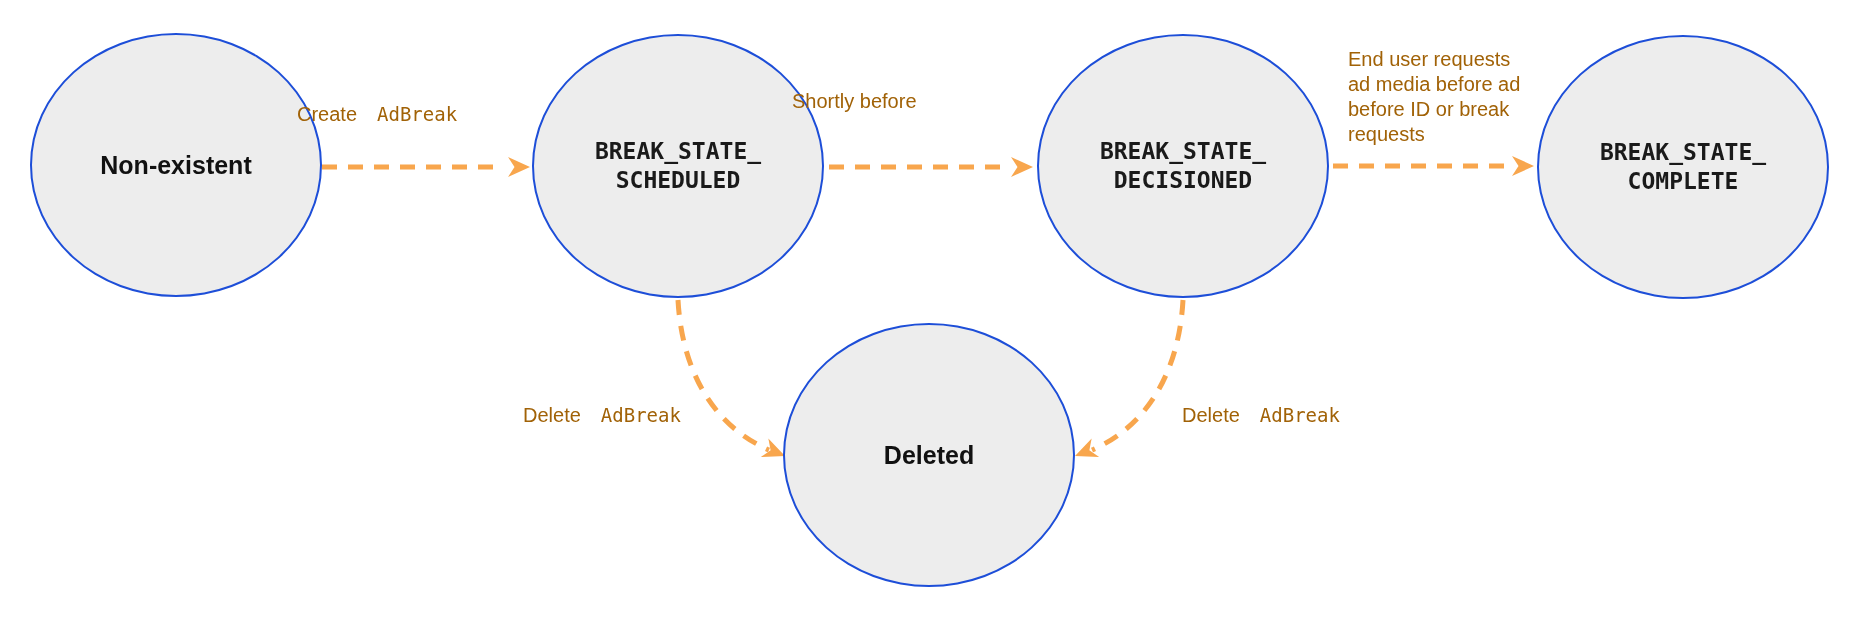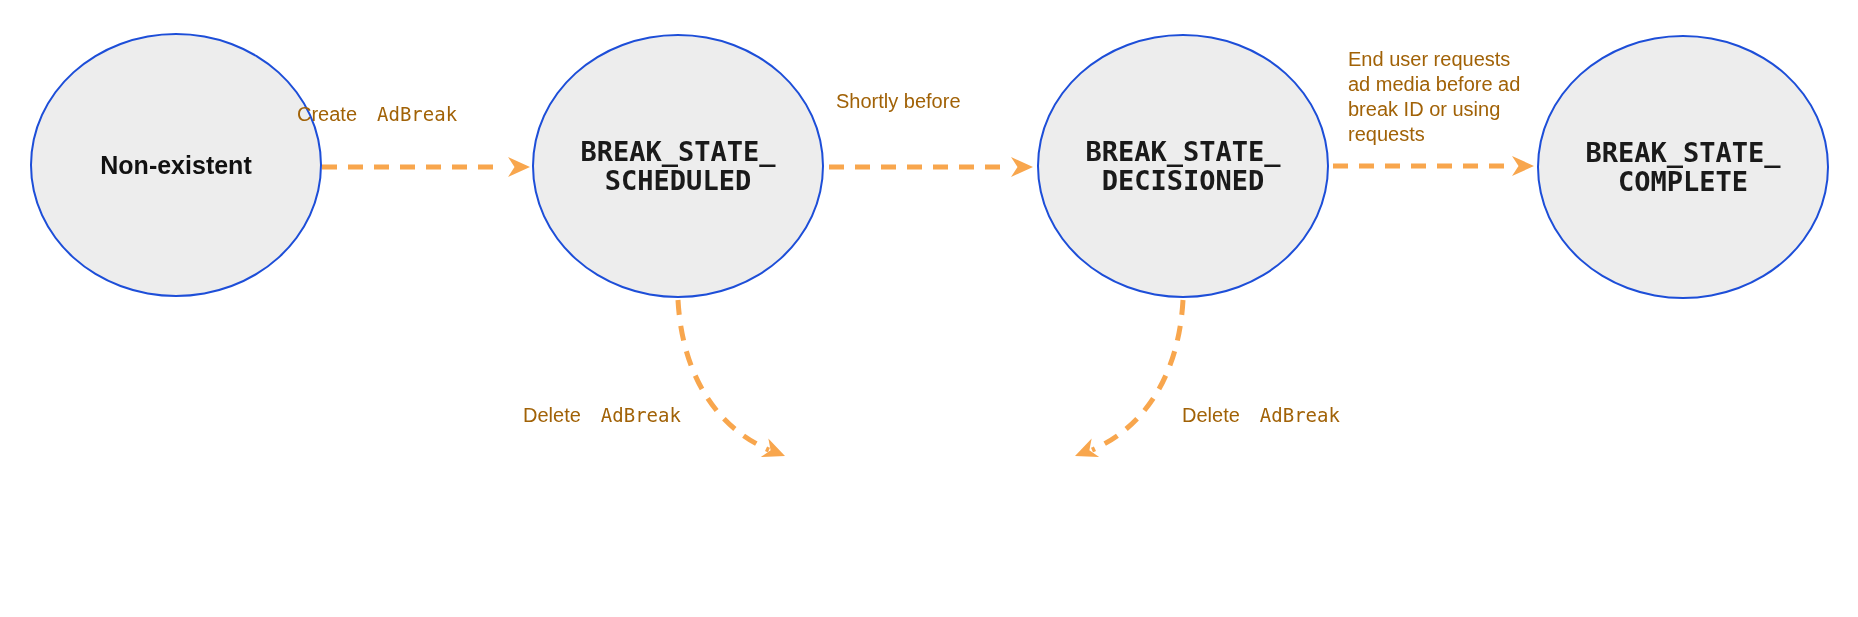"Shortly before" div.edge-label { left: 836px -> 792px }
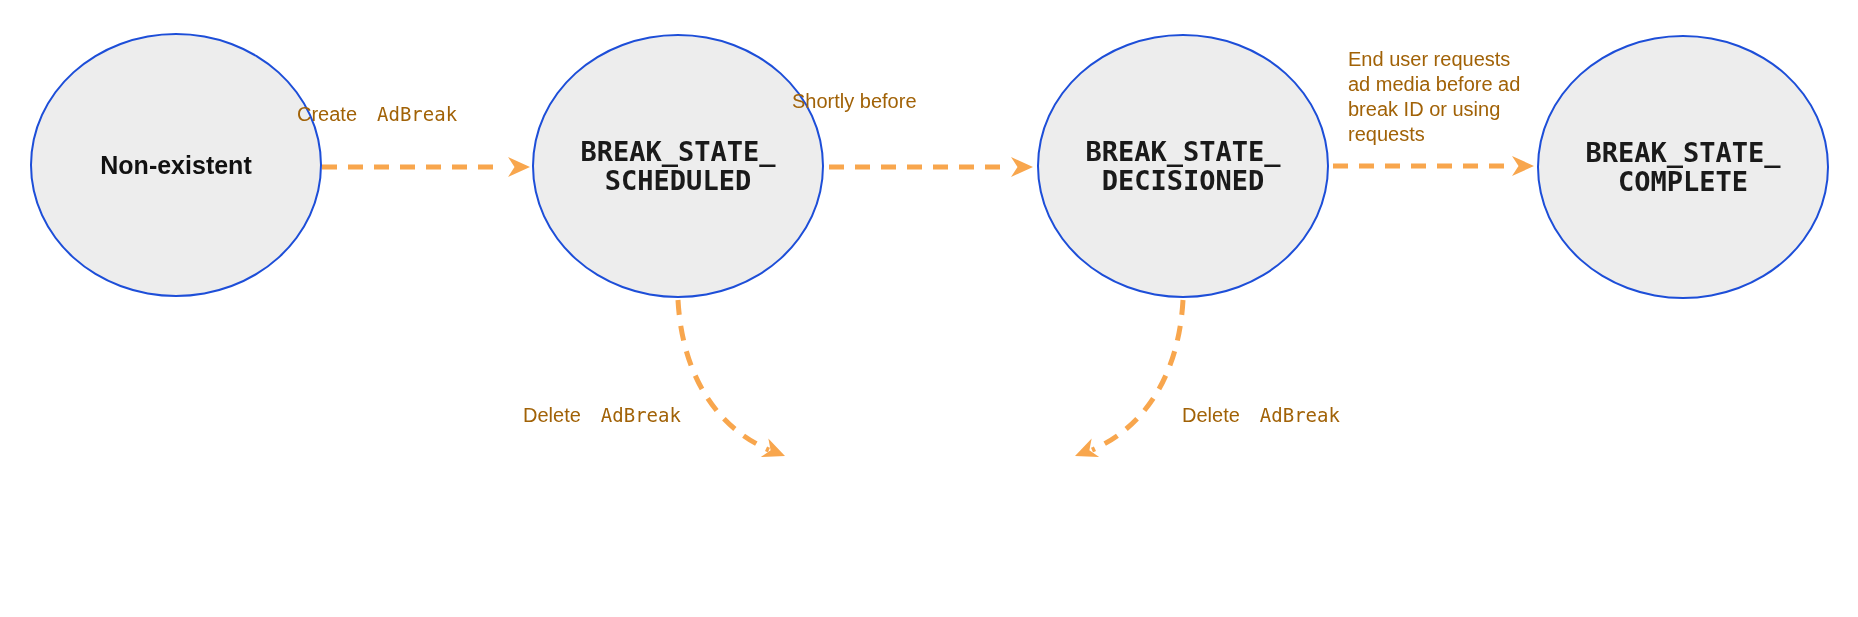"break ID or using" div { text: break ID or using -> before ID or break }
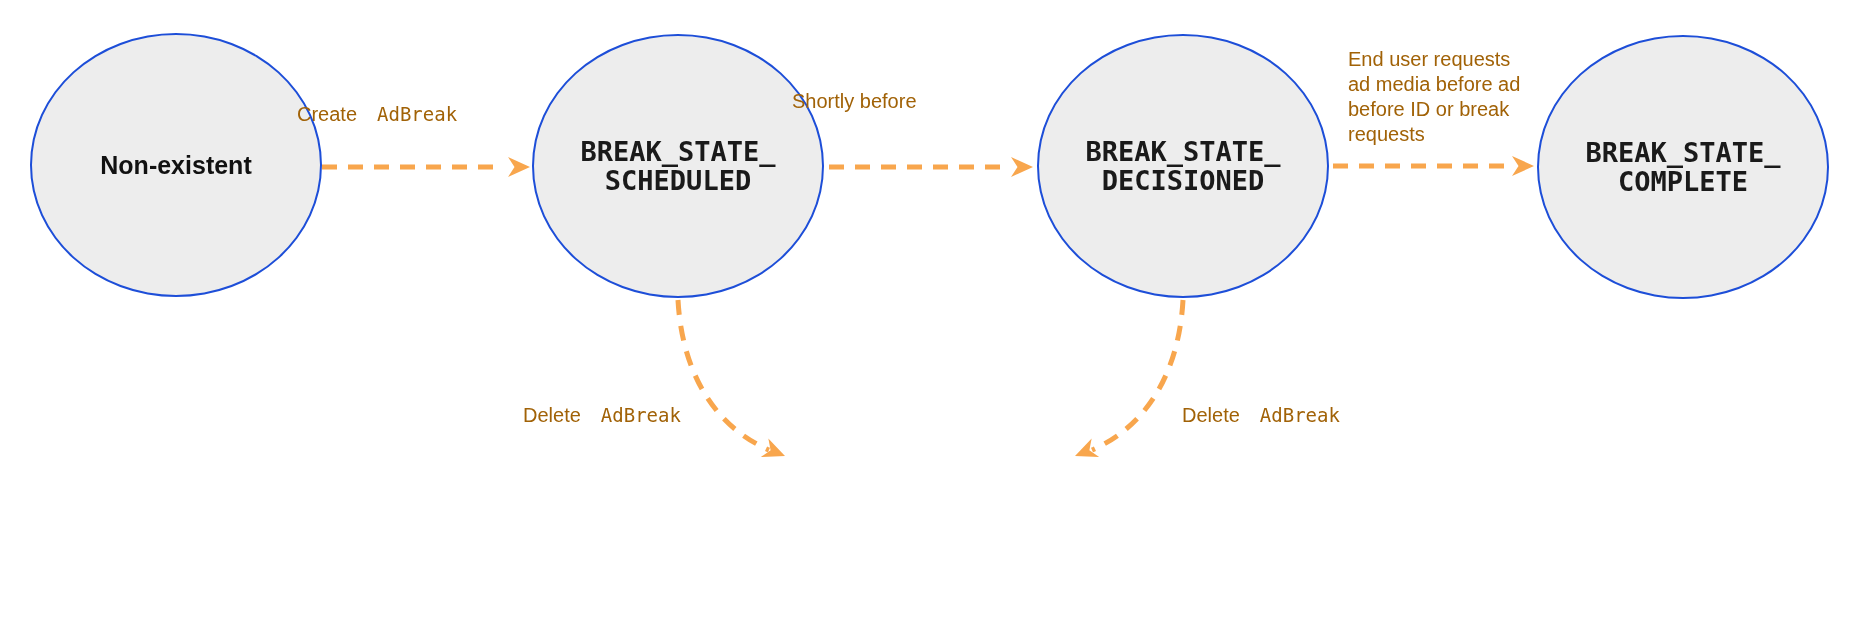"BREAK_STATE_" .state .code-name { font-size: 27px -> 23px }
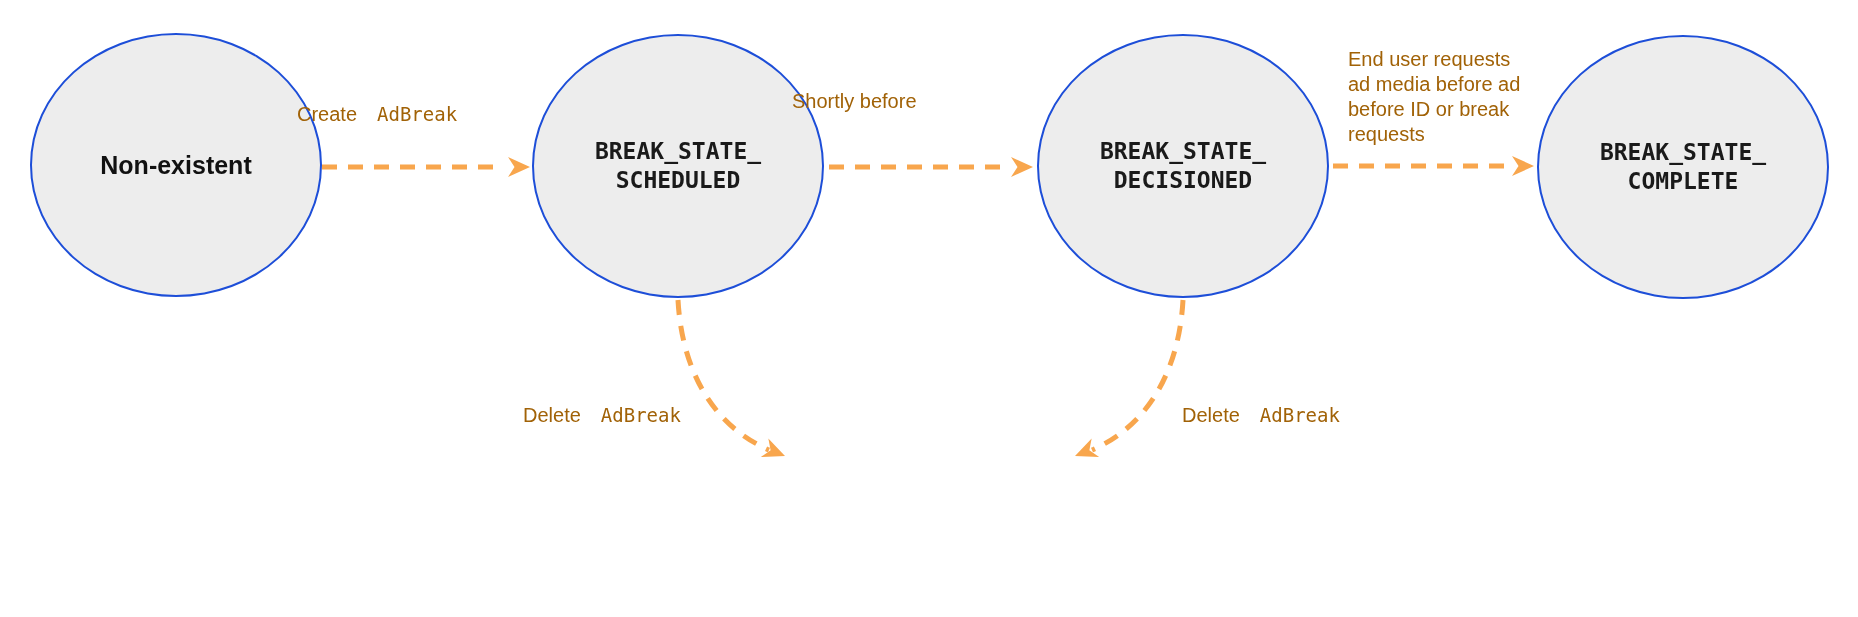"Deleted" div.state { html: none -> <div> <span>Deleted</span> </div> }
